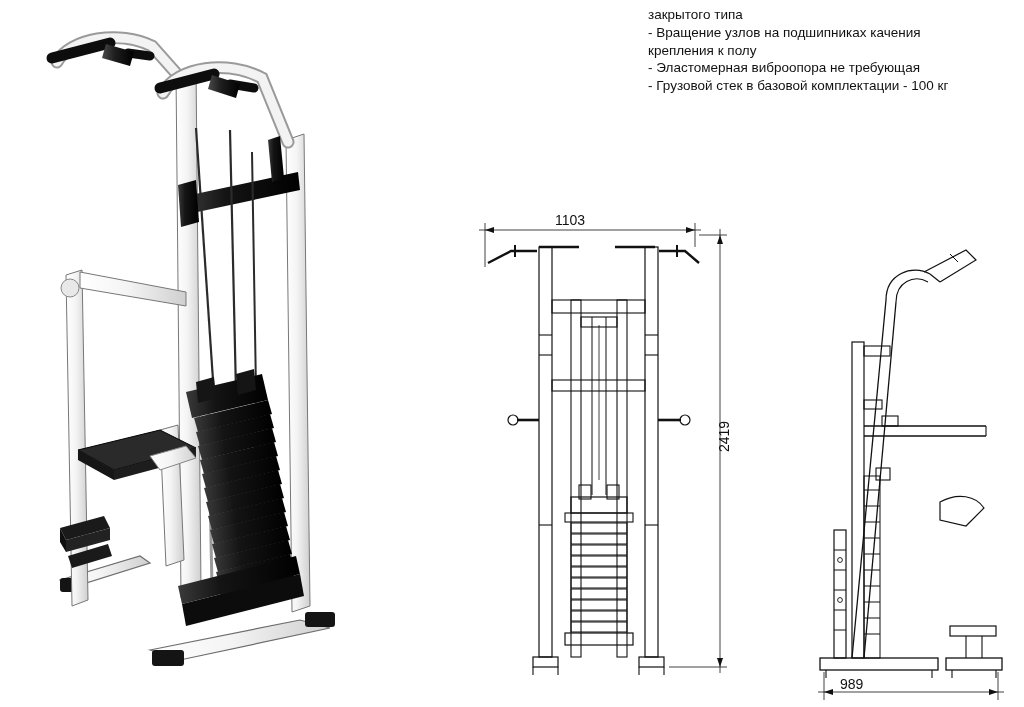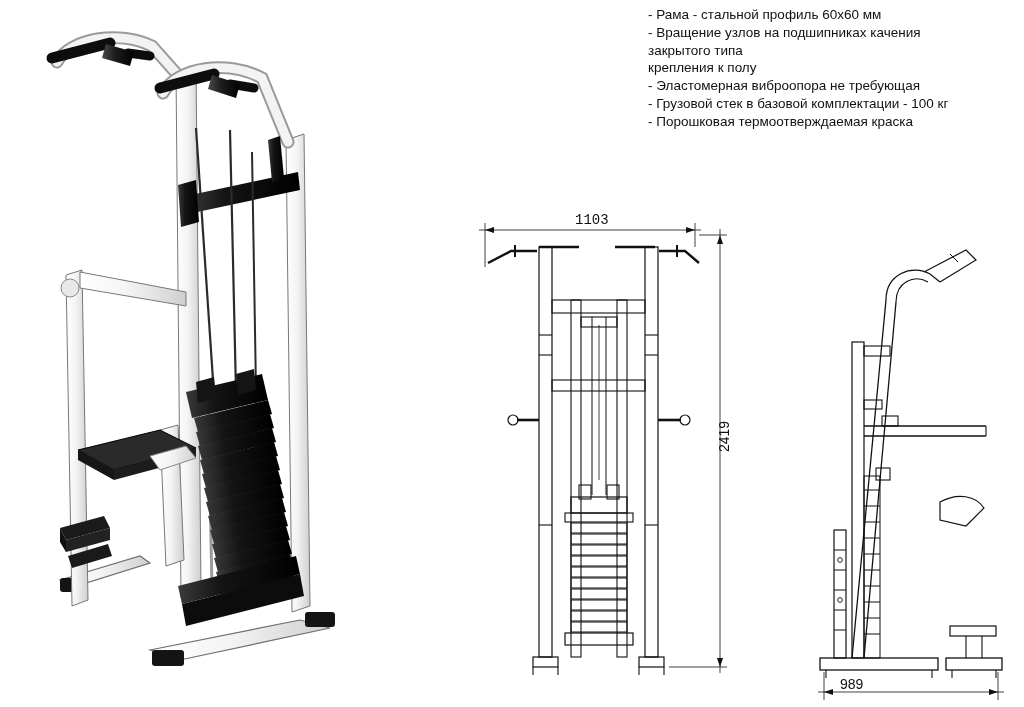"- Рама - стальной профиль" div { html: <div>- Рама - стальной профиль 60х60 мм</div> -> none }
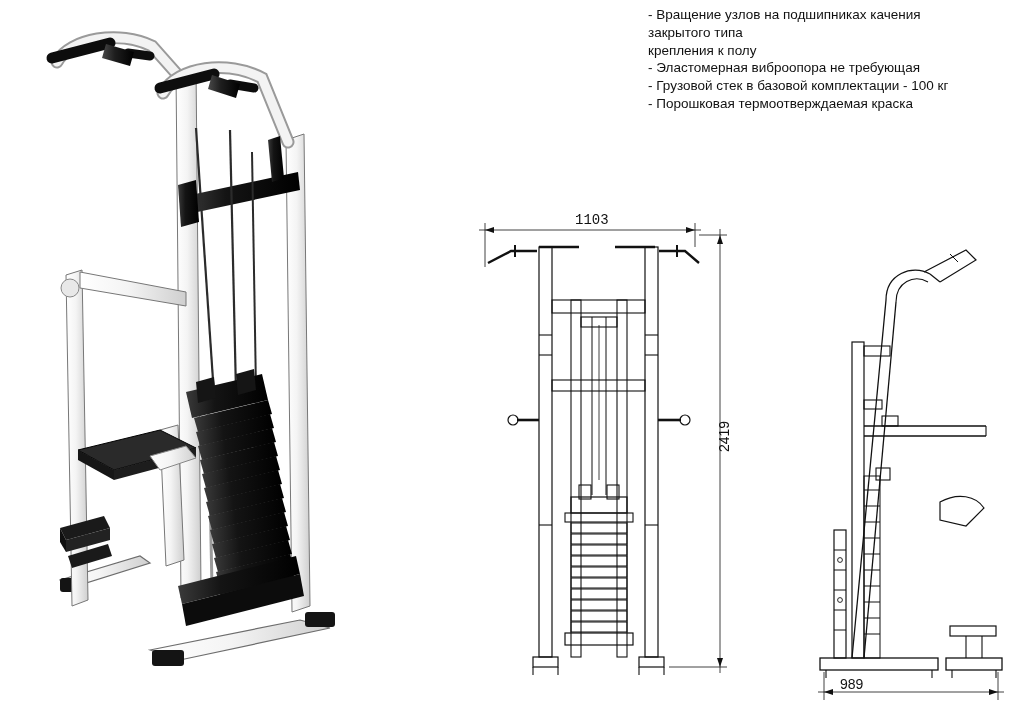"- Вращение узлов на подшипниках" div { order: before "закрытого типа" -> after "закрытого типа" }
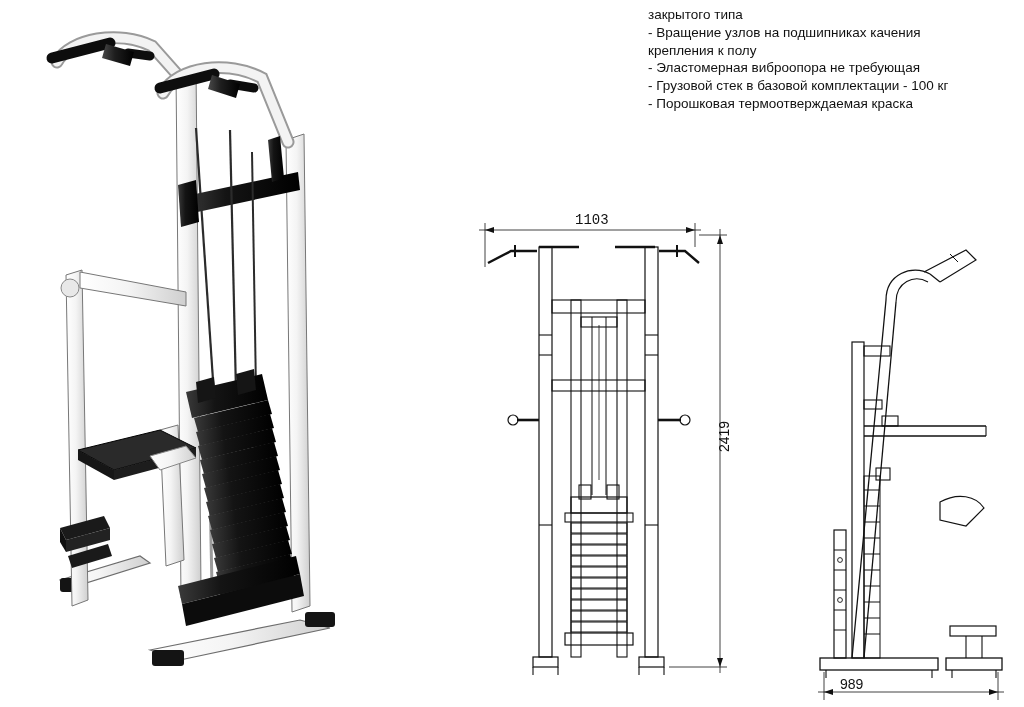"- Порошковая термоотверждаемая краска" div { html: <div>- Порошковая термоотверждаемая краска</div> -> none }
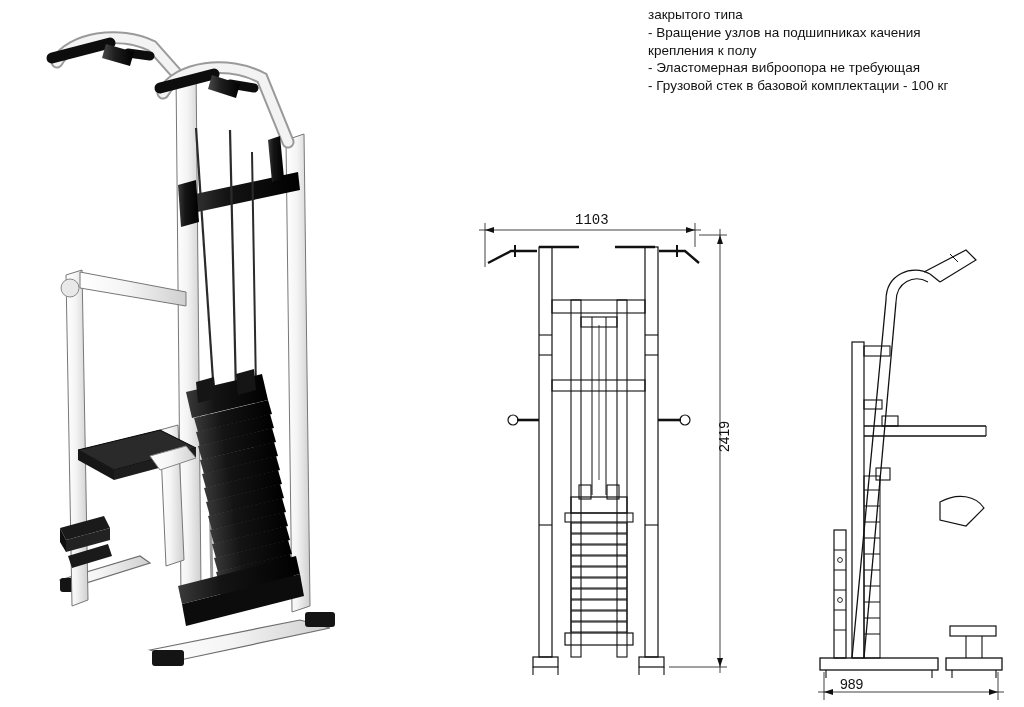"1103" #dim-width-label { font-family: Liberation Mono, monospace -> none; left: 575px -> 555px }
